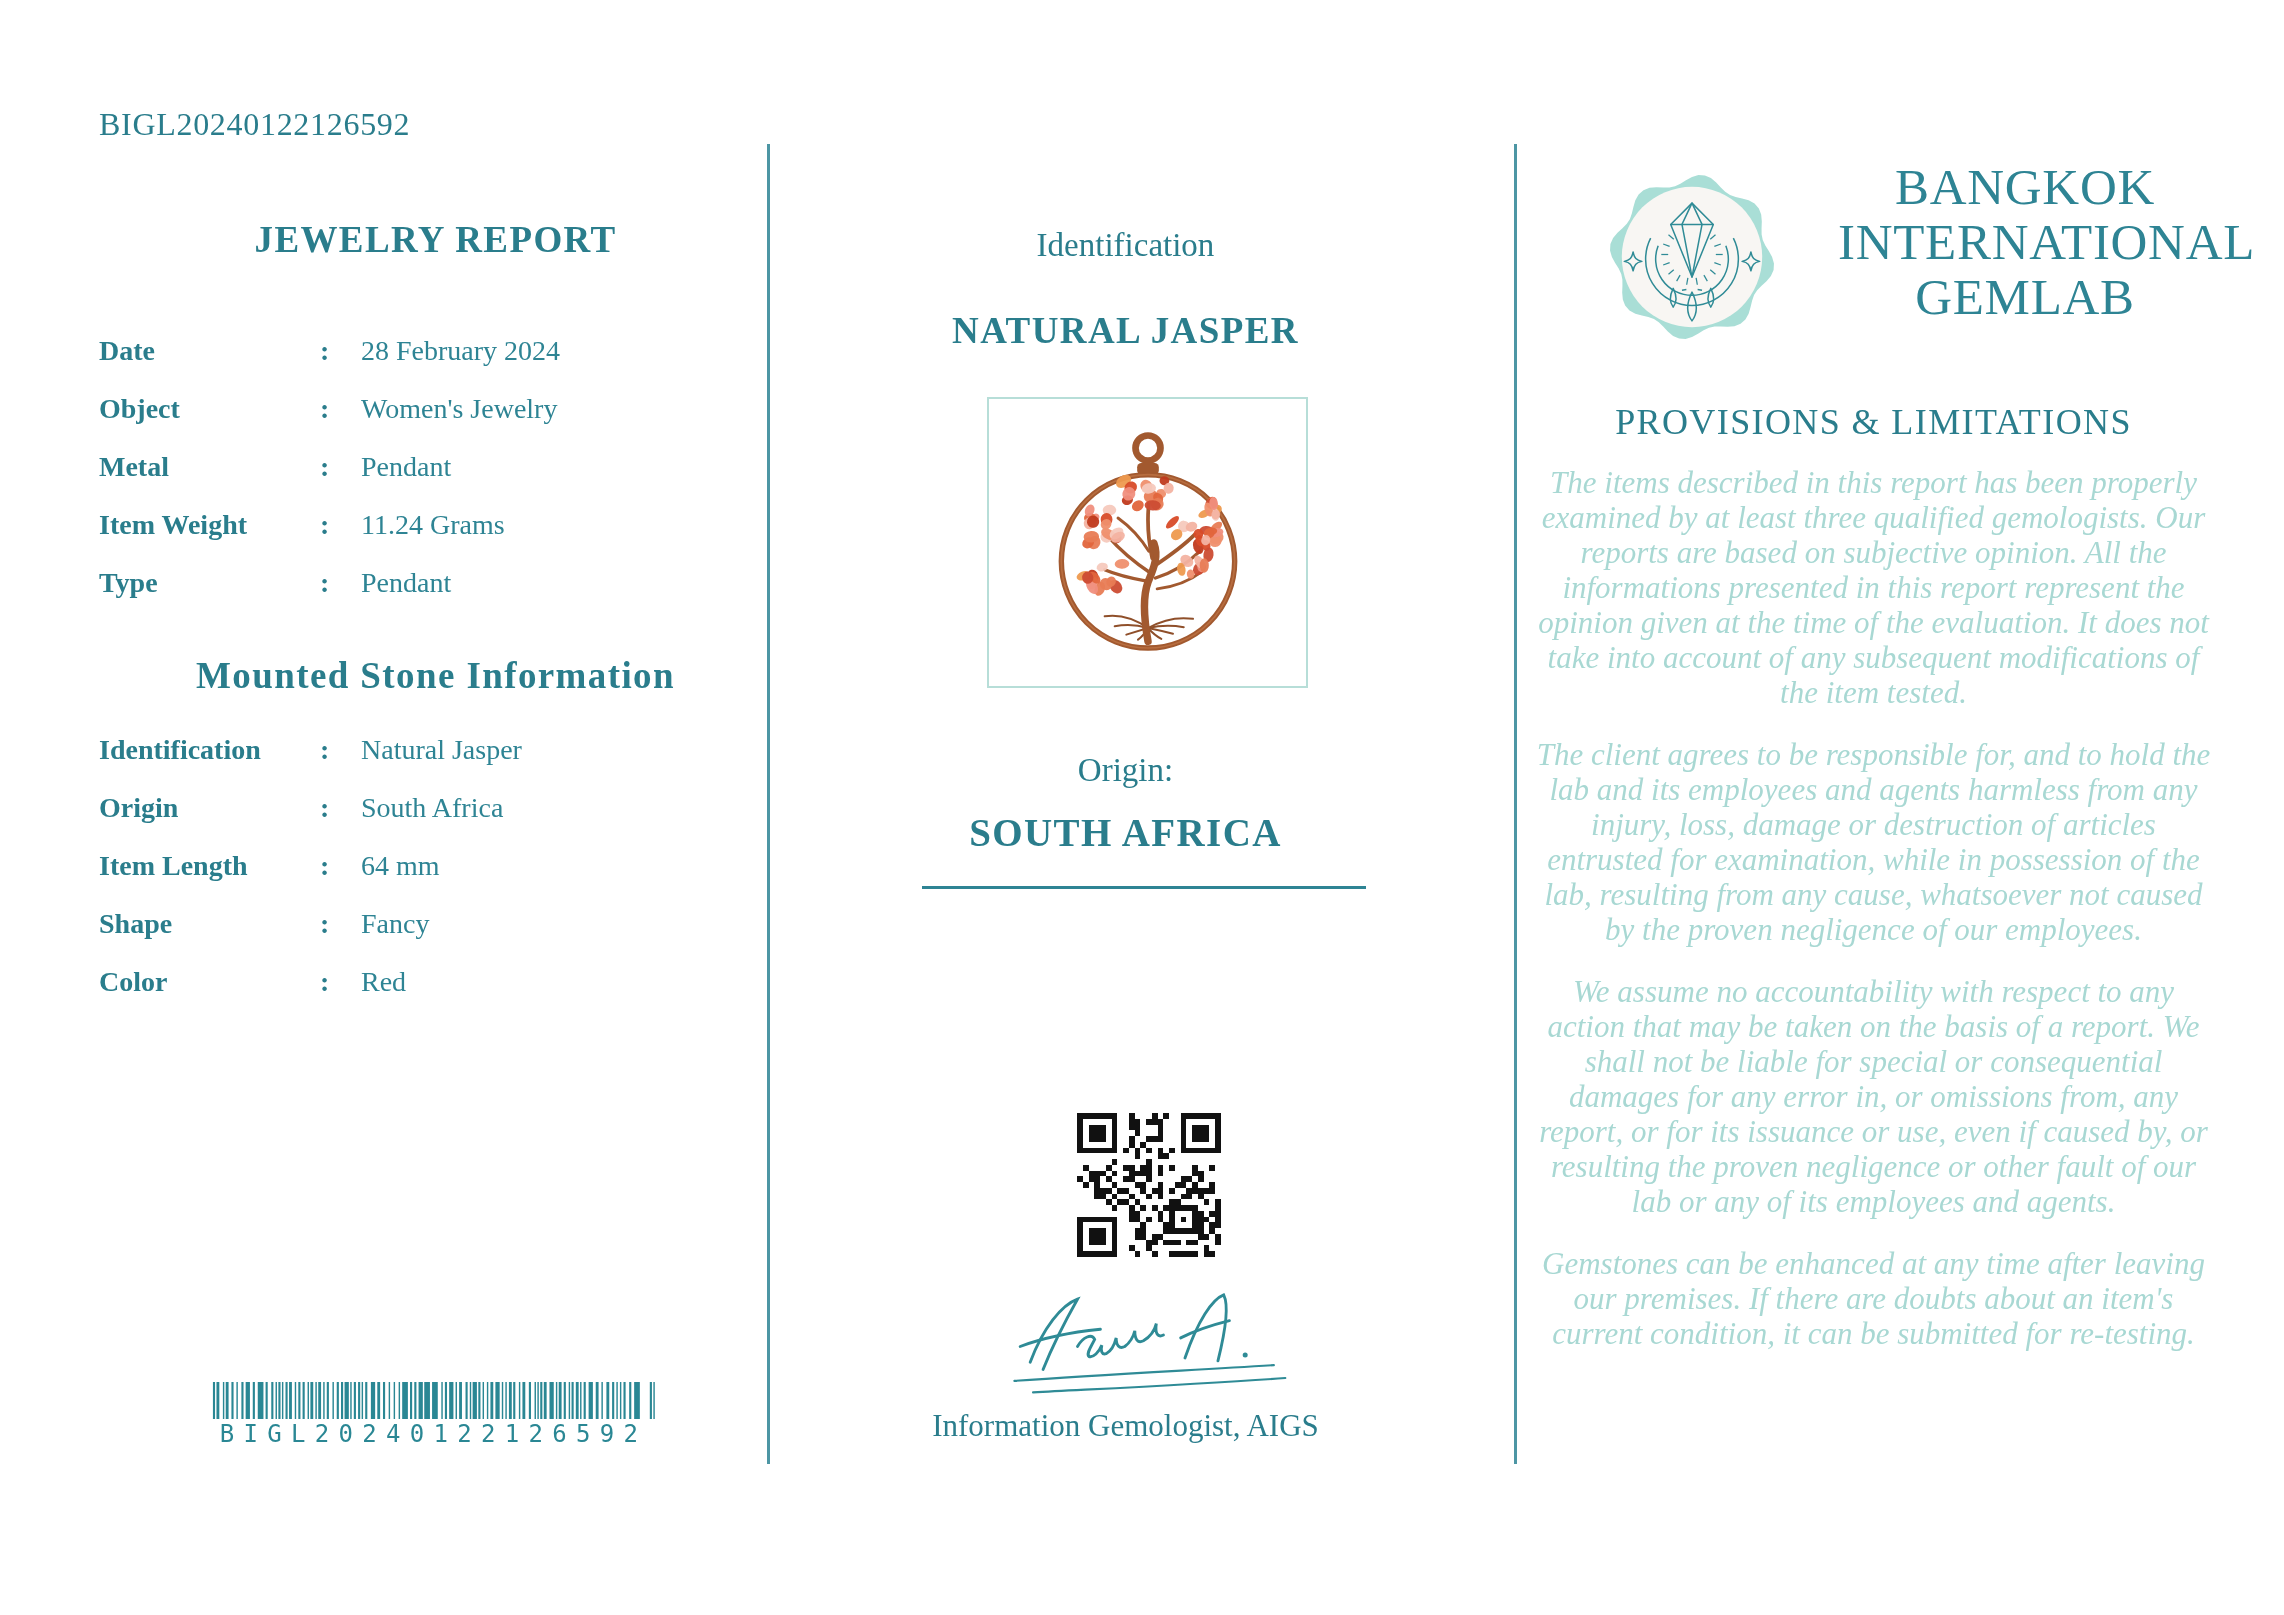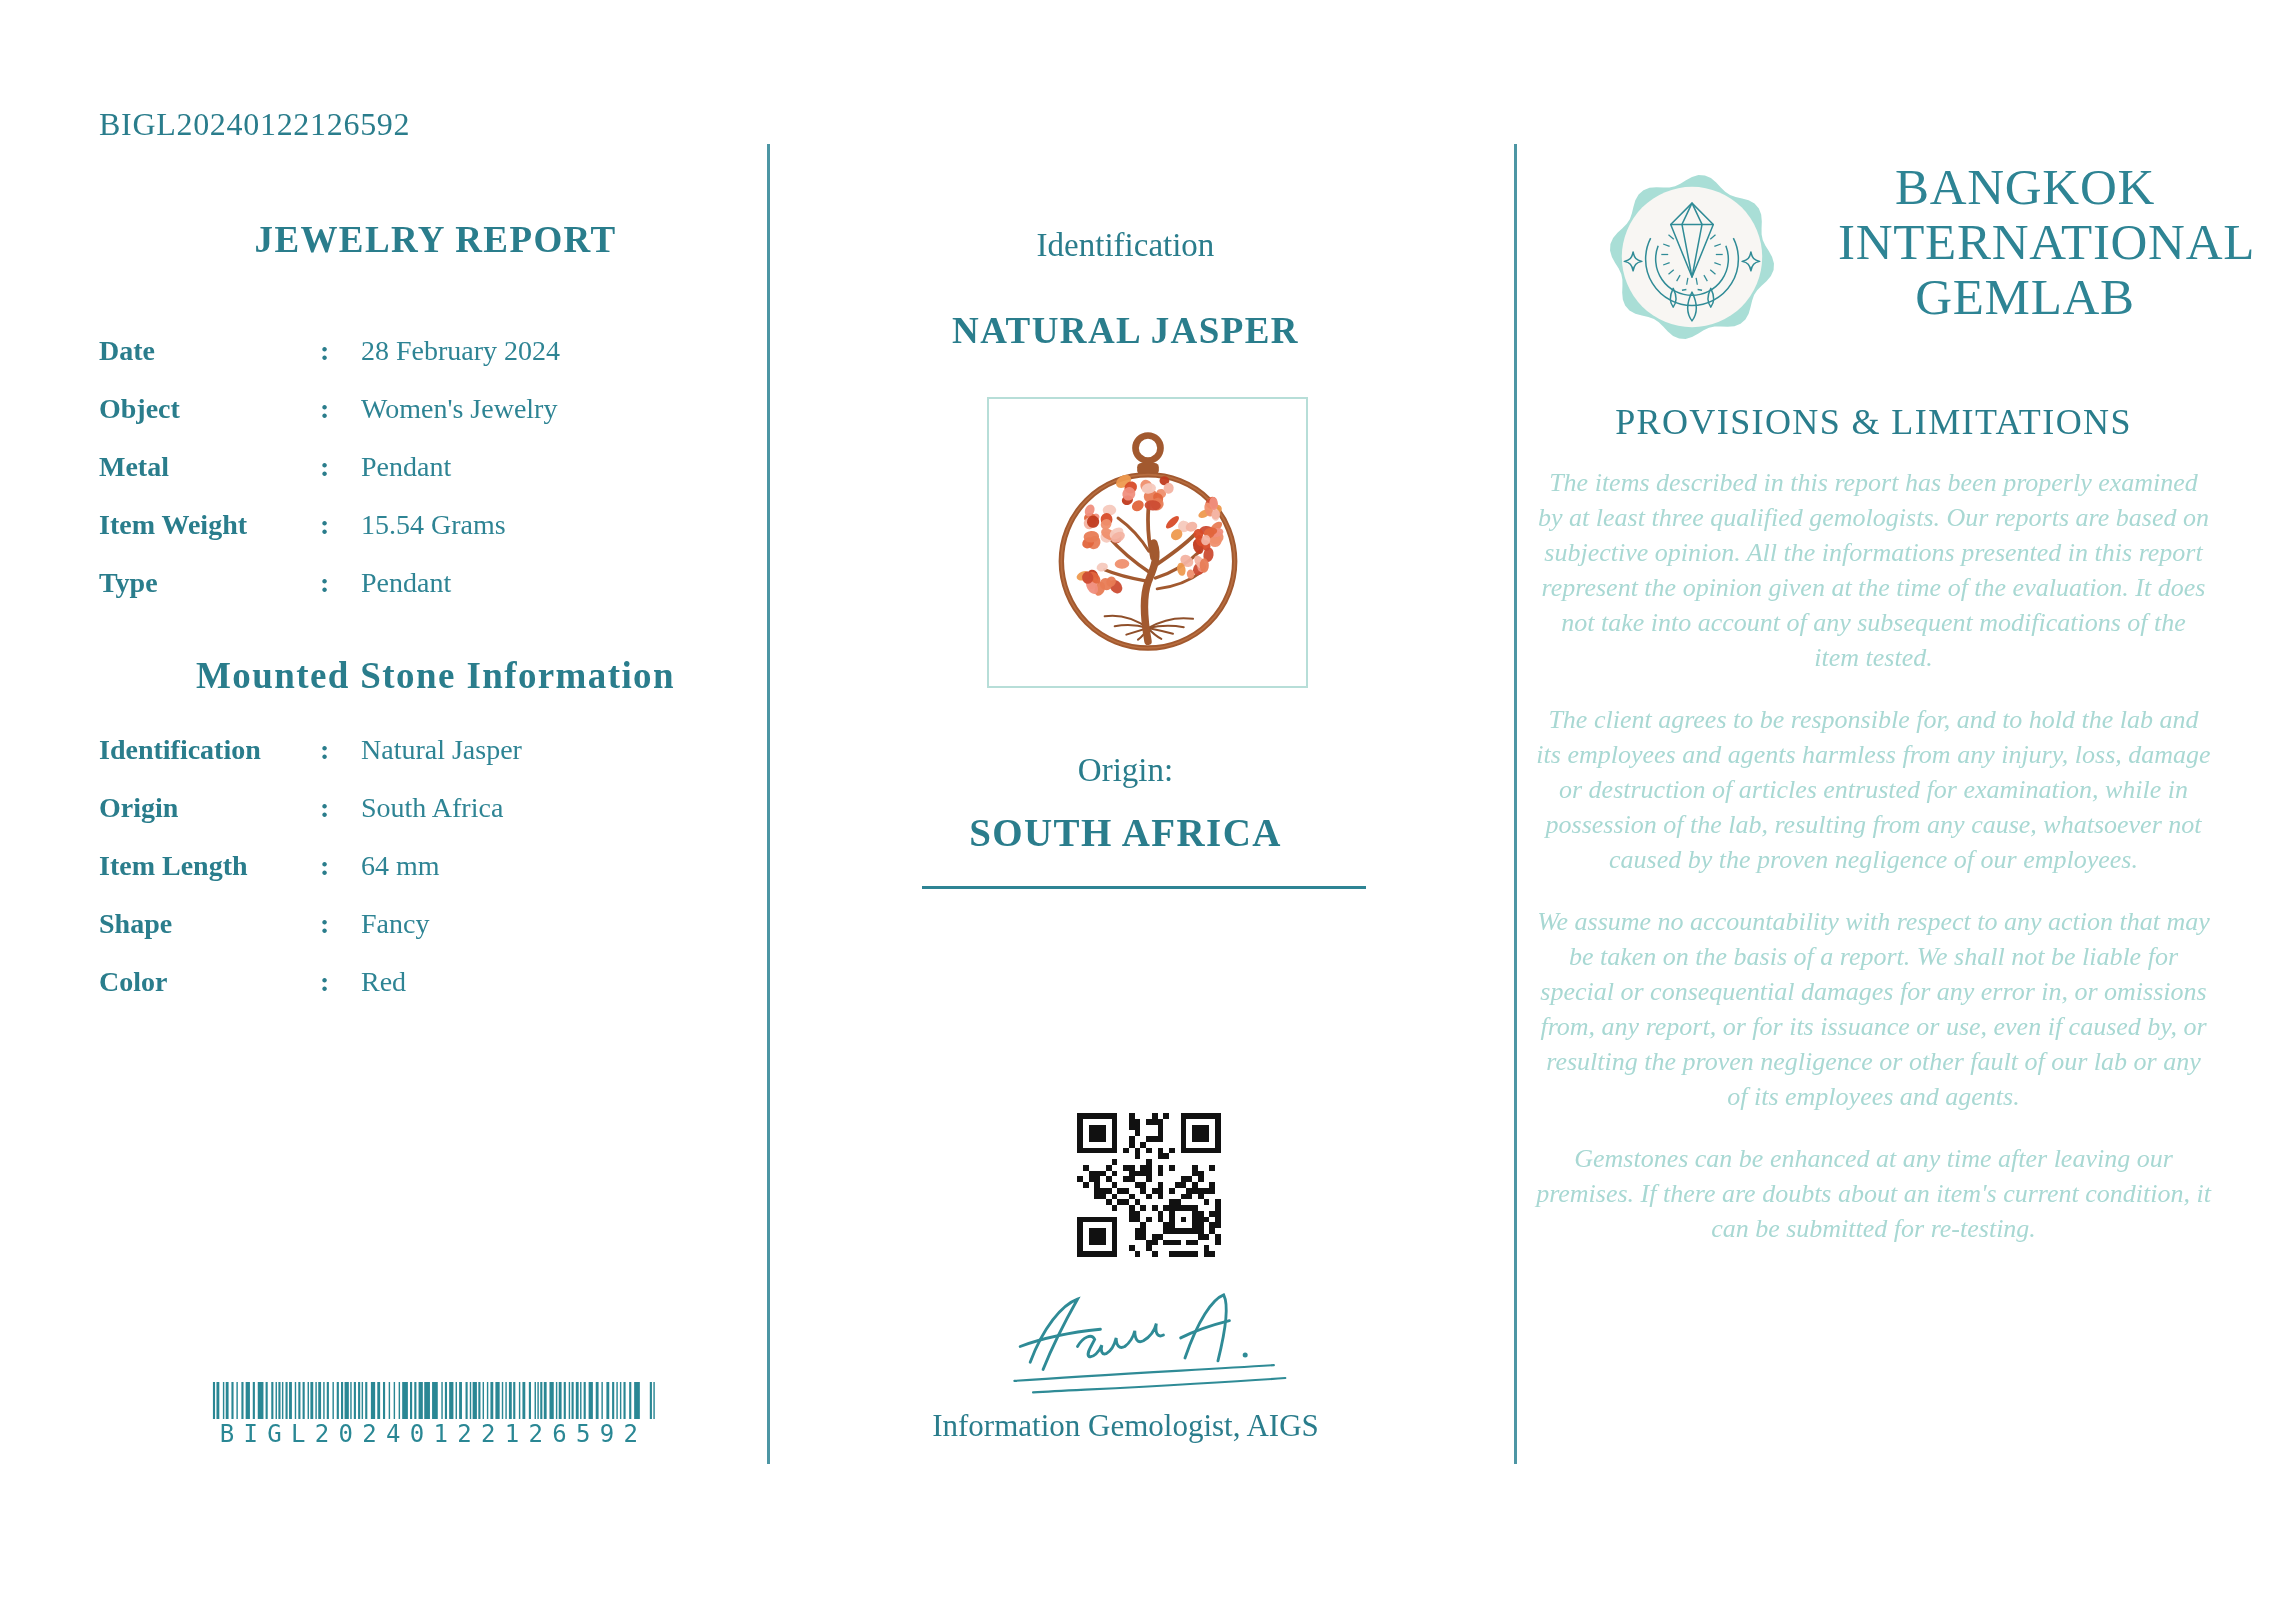"The items described in this" #provisions p { font-size: 26px -> 31px }
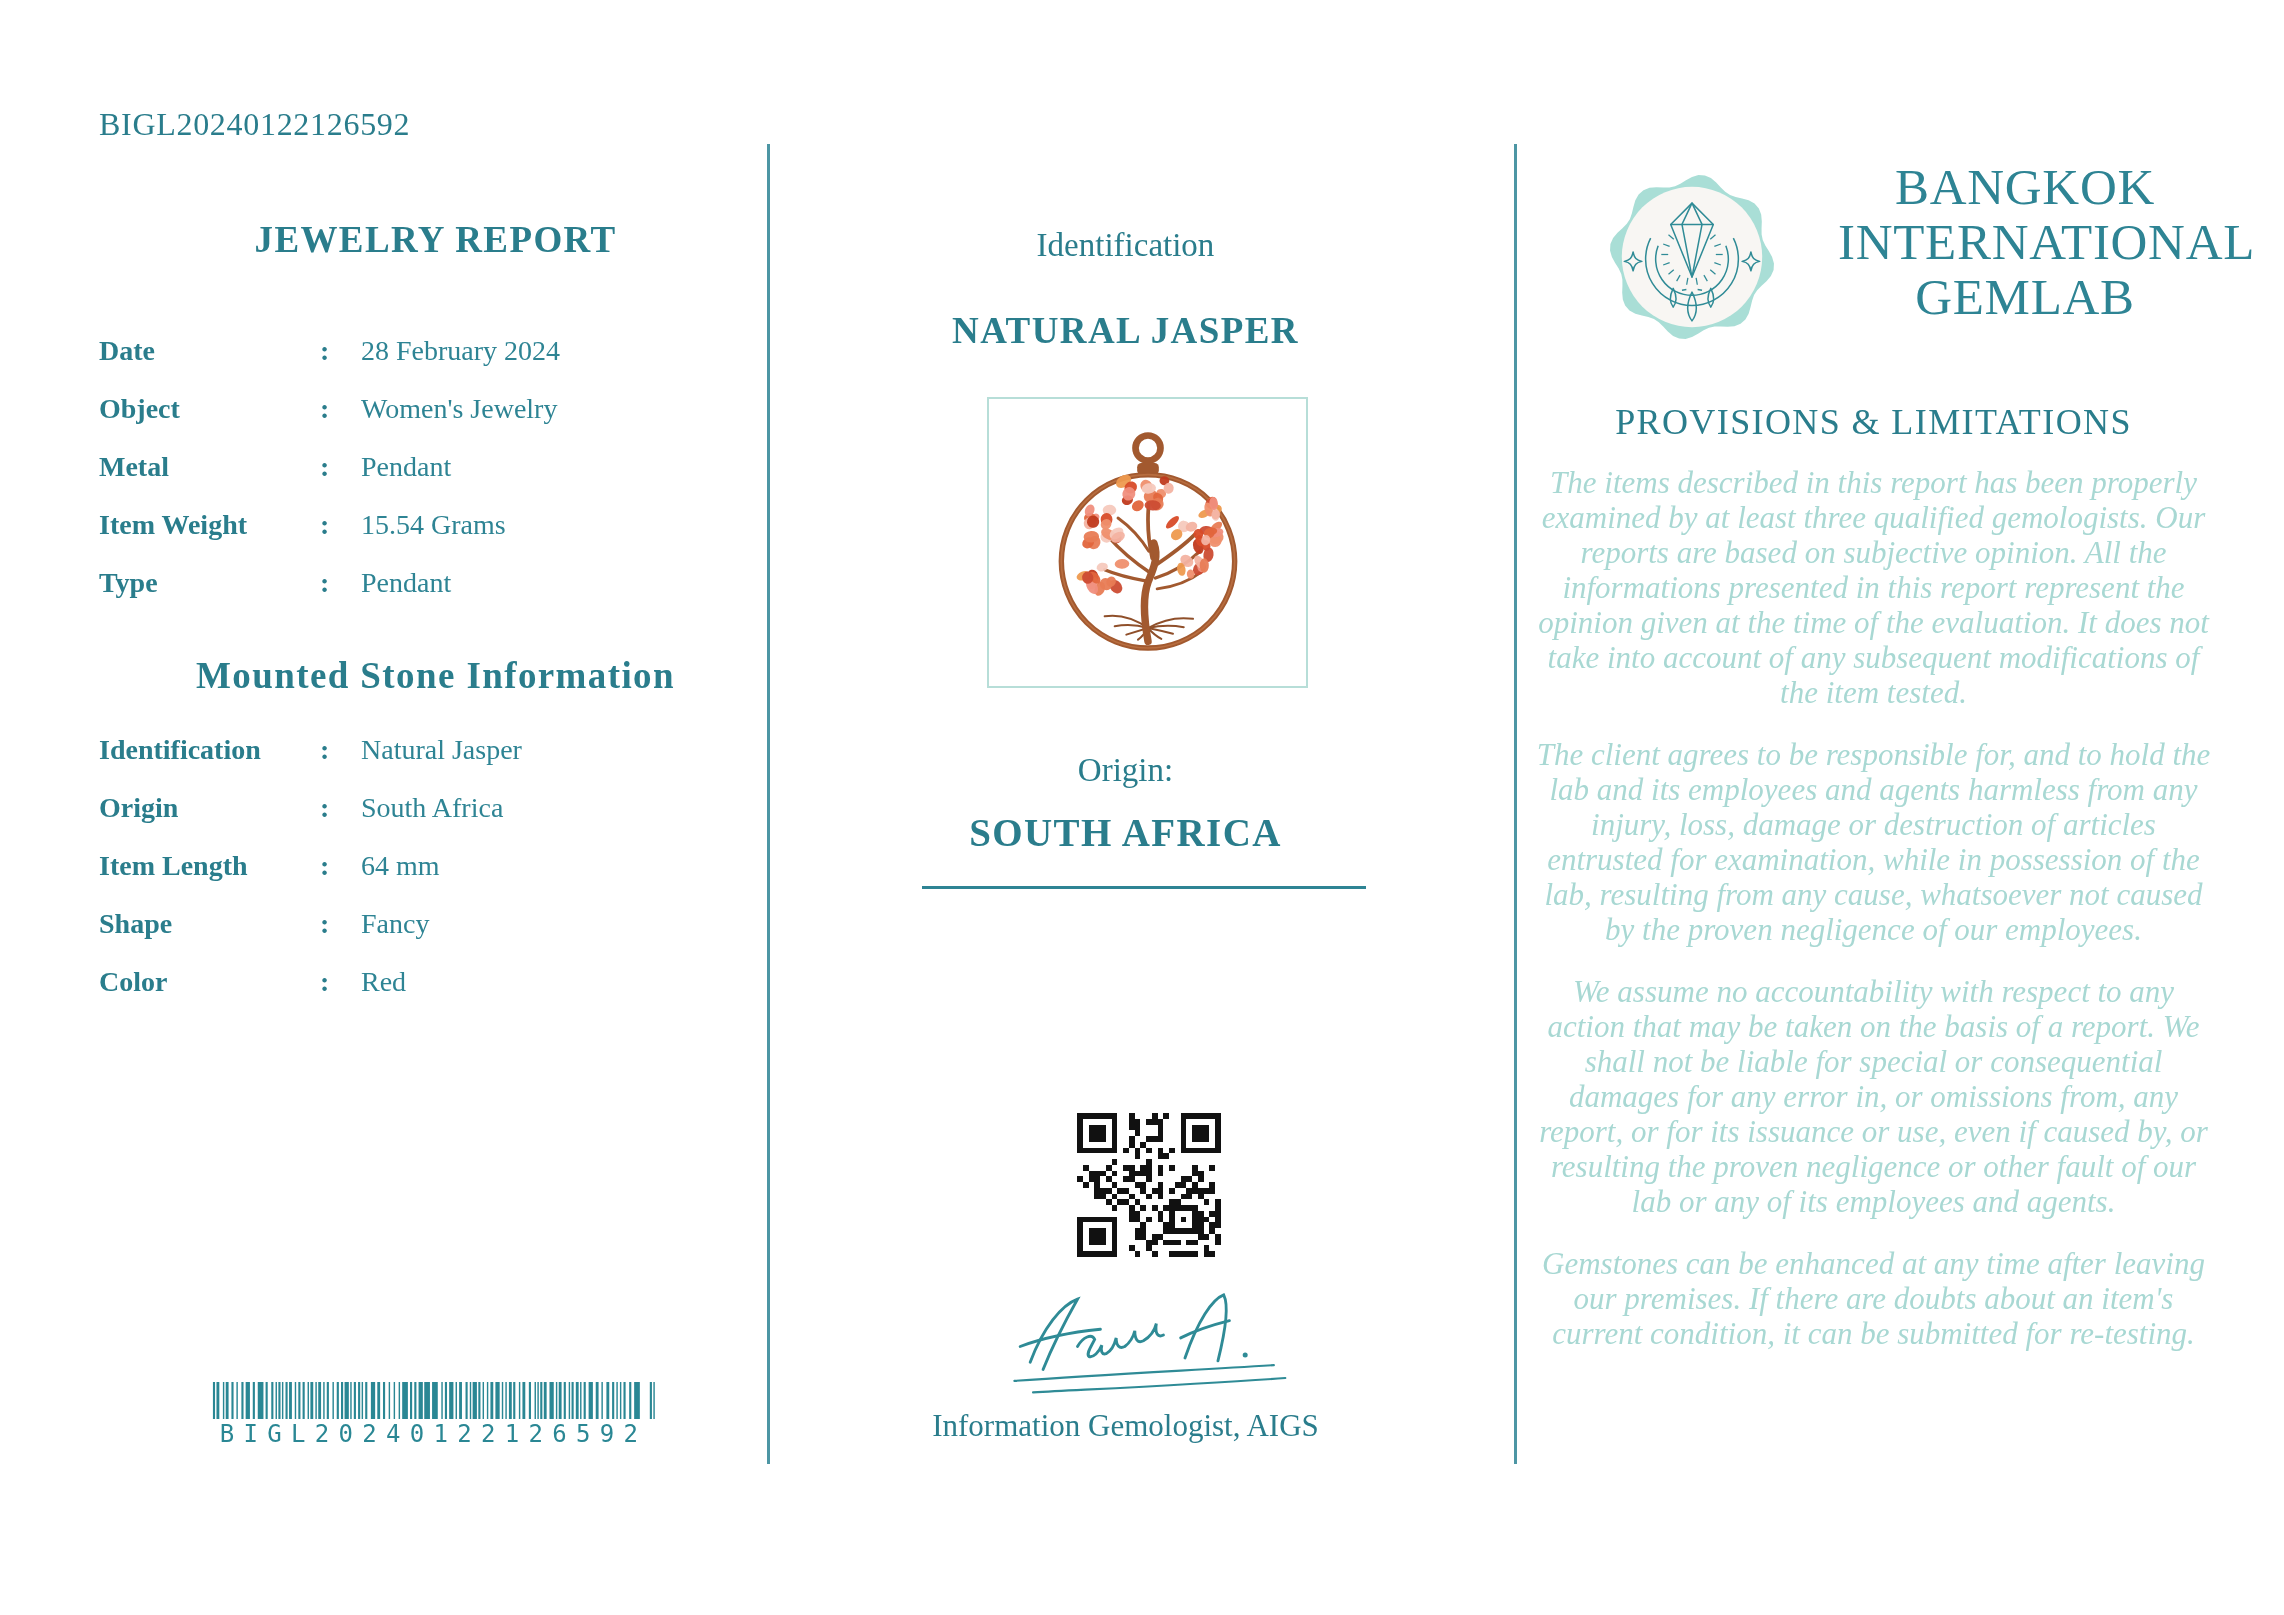"15.54 Grams" span.fvalue { text: 15.54 -> 11.24 }
